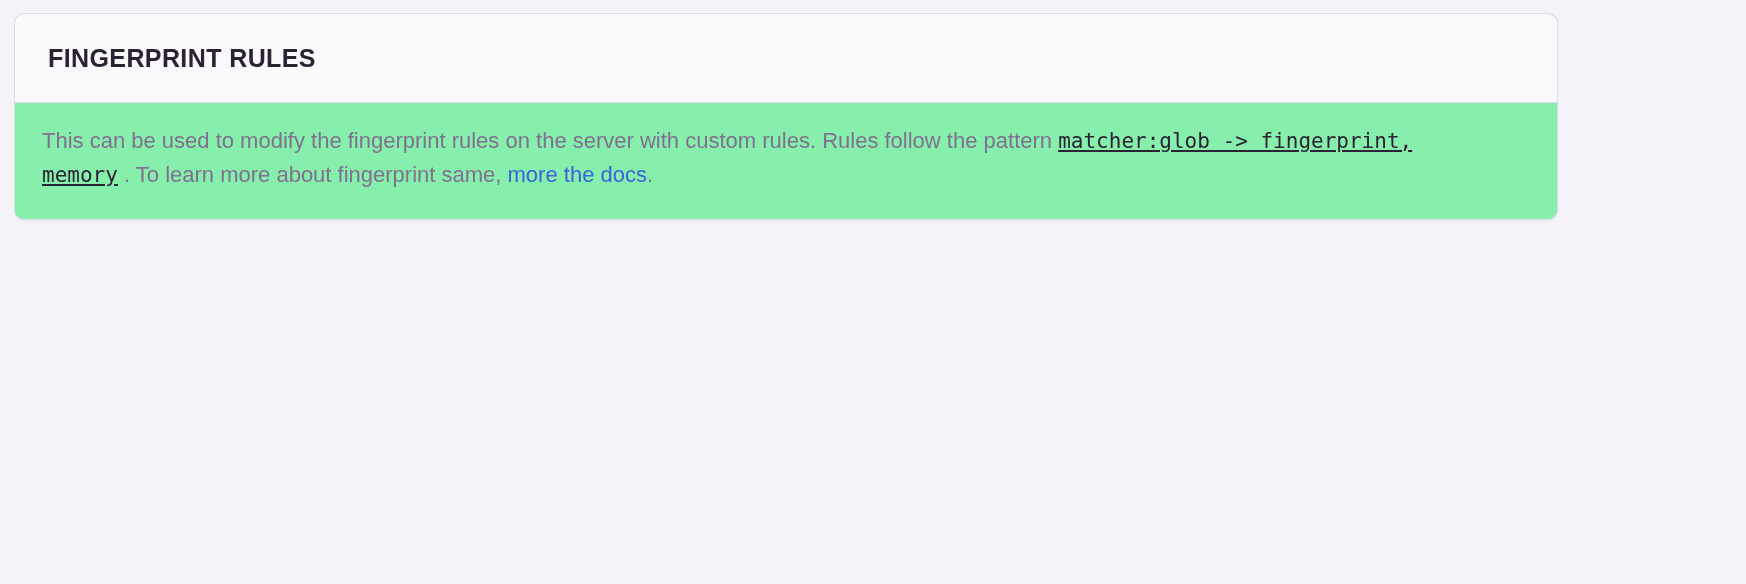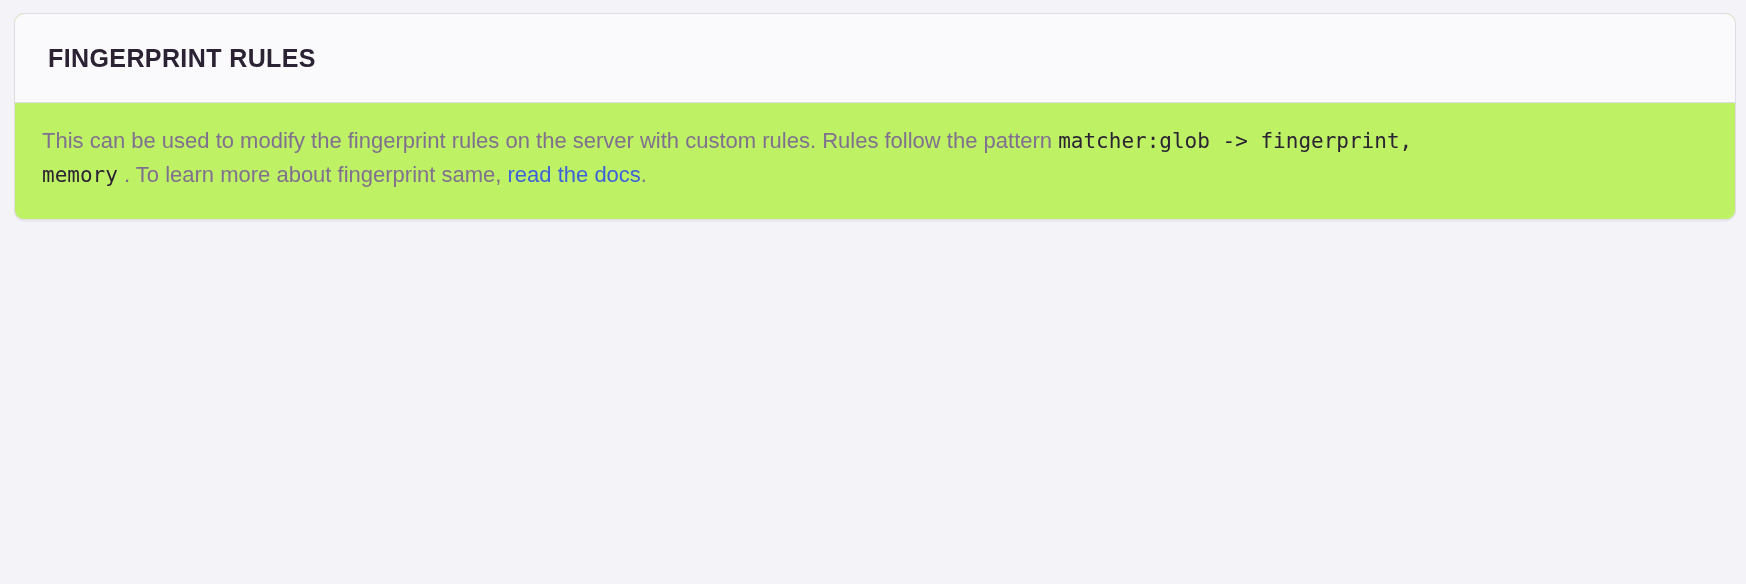"FINGERPRINT RULES" .panel { background: #bef264 -> #86efac; width: 1722px -> 1544px }
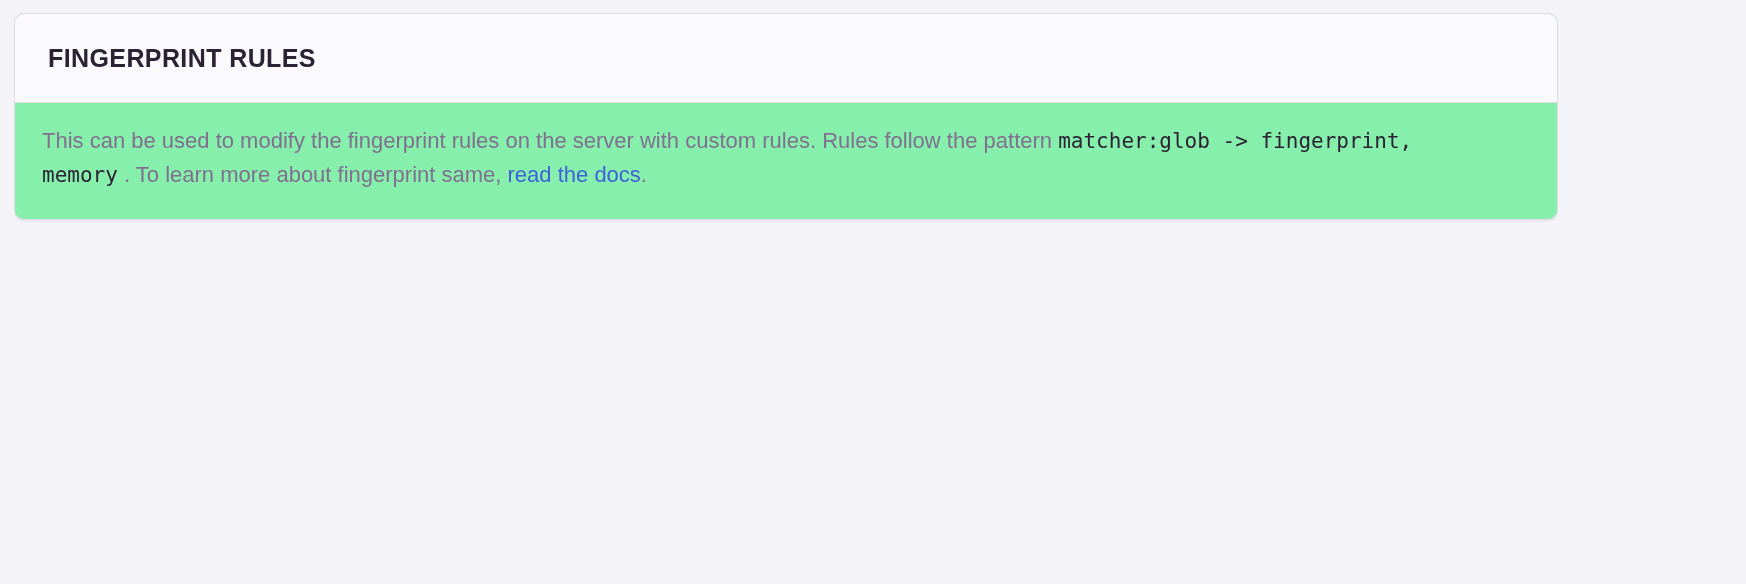"matcher:glob -> fingerprint," .inline-code { text-decoration: none -> underline }
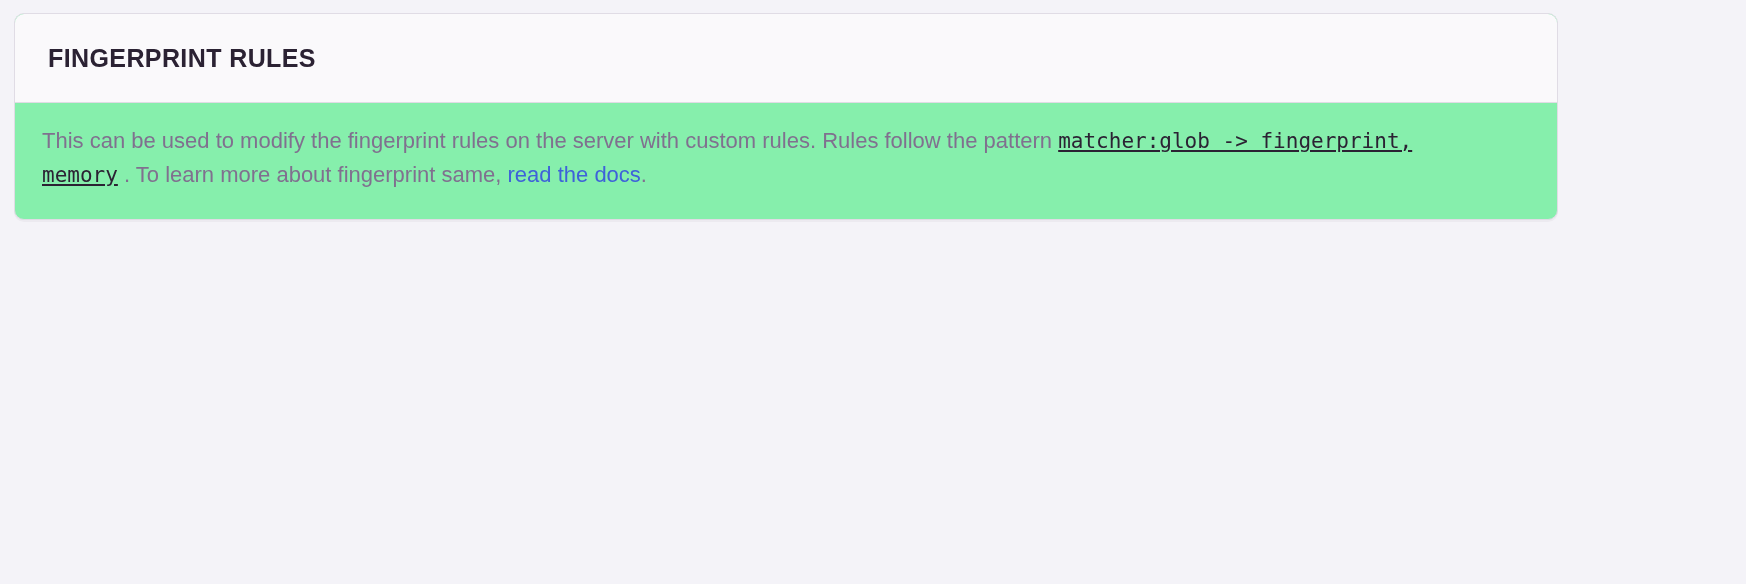"read the docs" a.docs-link { text: read -> more }
